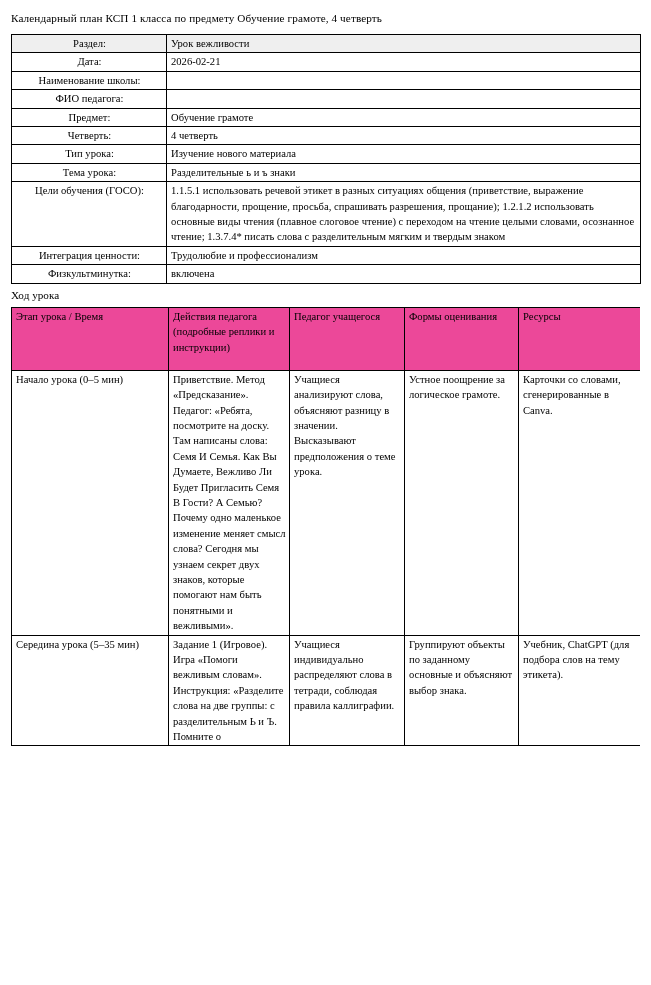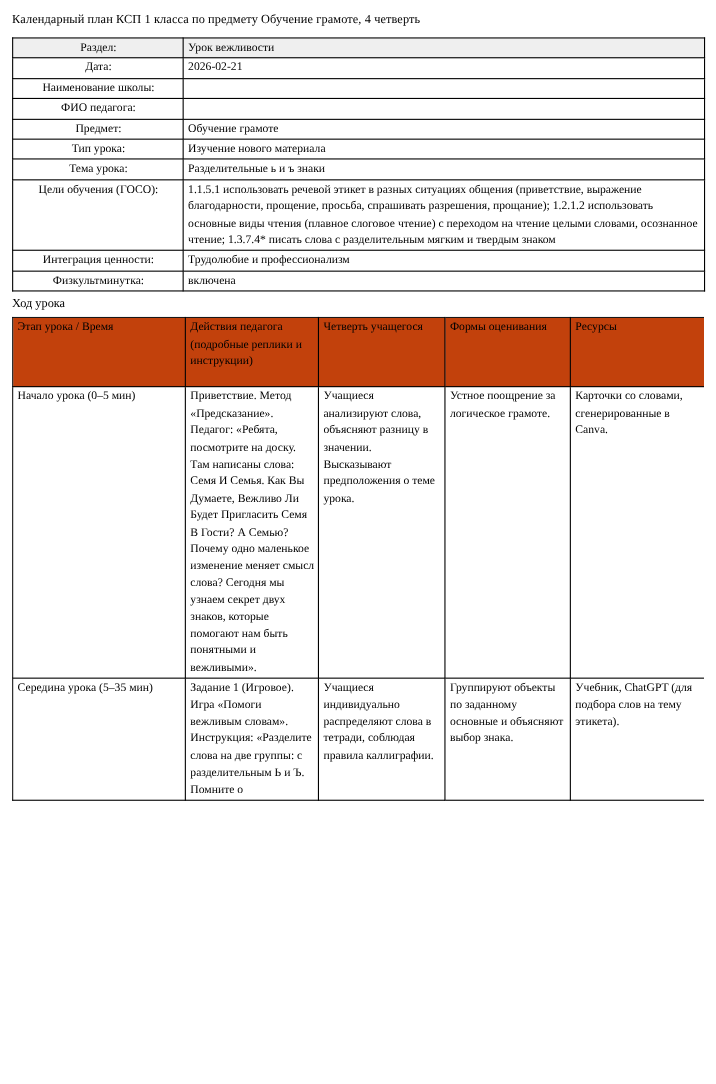"Четверть:" tr { html: none -> <tr> <td>Четверть:</td> <td>4 четверть</td> </tr> }
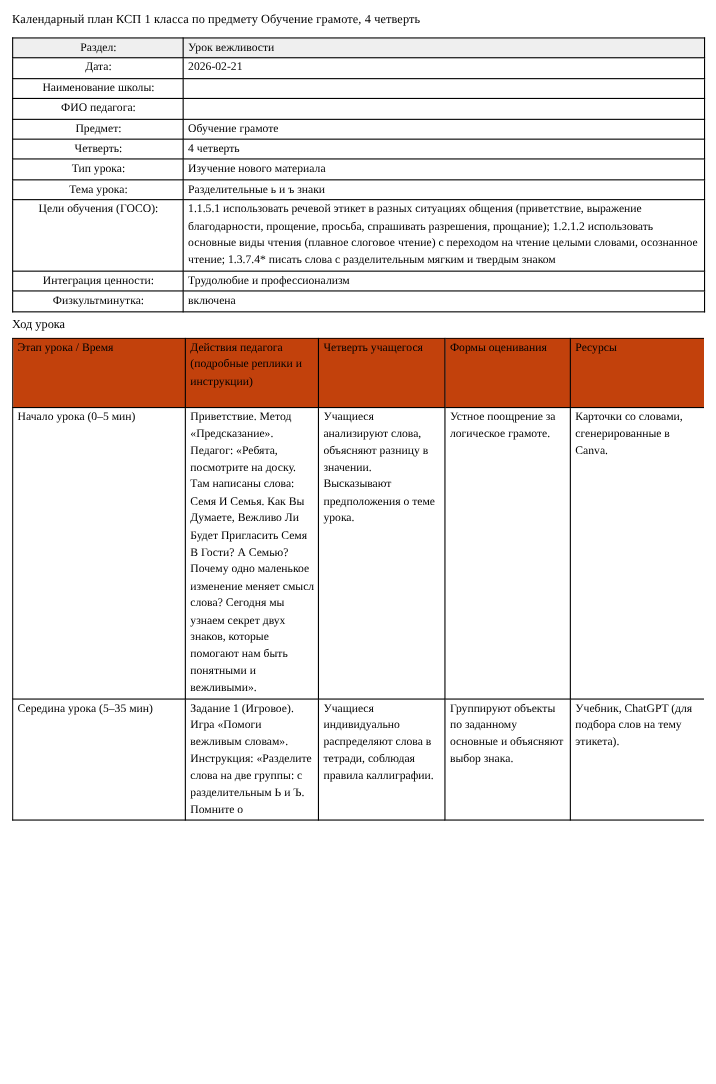"Этап урока / Время" .flow-table thead td { background: #c2410c -> #ec4899 }
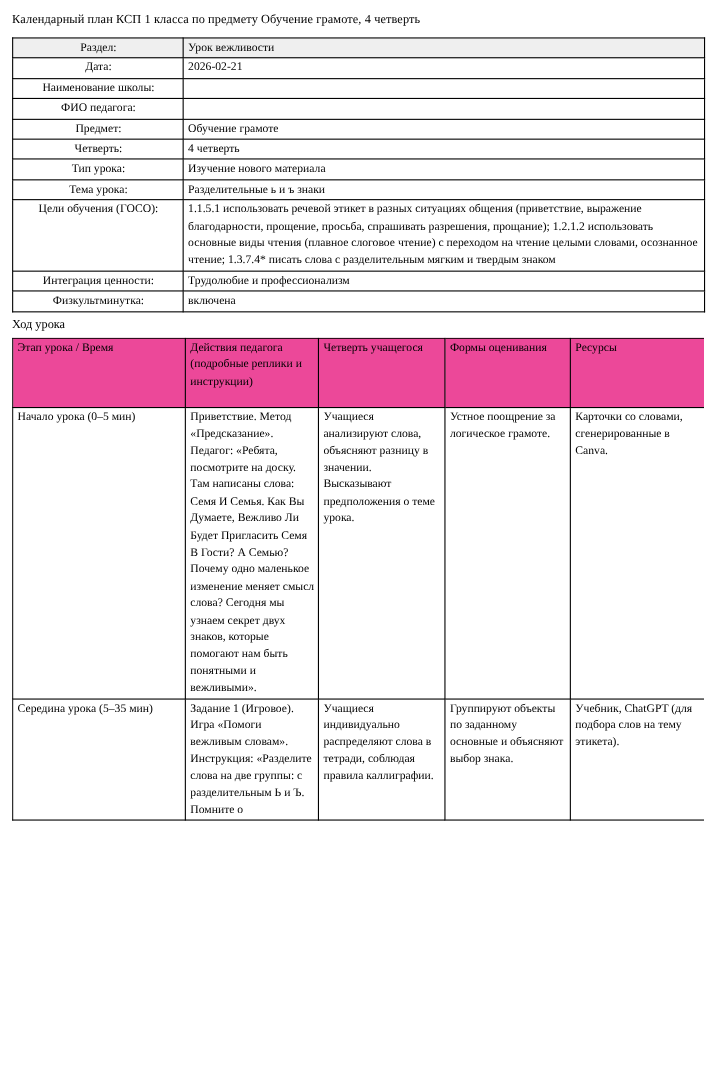"Четверть учащегося" td { text: Четверть -> Педагог }
